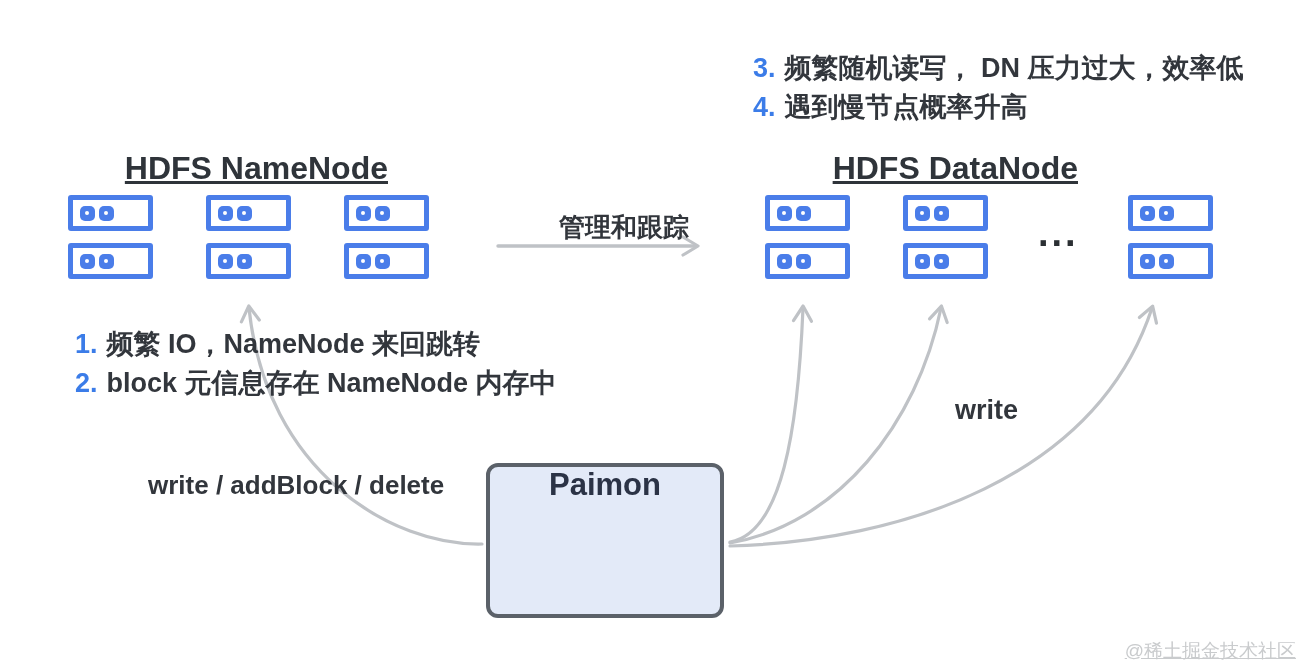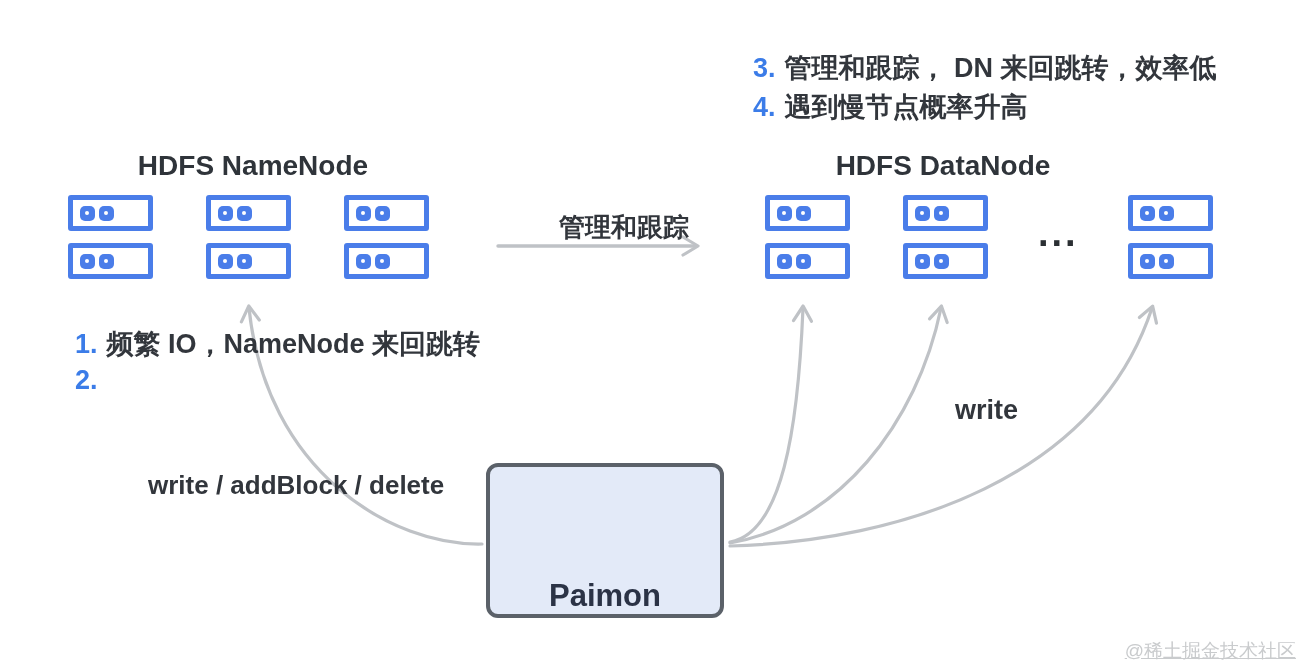"管理和跟踪， DN 来回跳转，效率低" span { text: 管理和跟踪， DN 来回跳转 -> 频繁随机读写， DN 压力过大 }
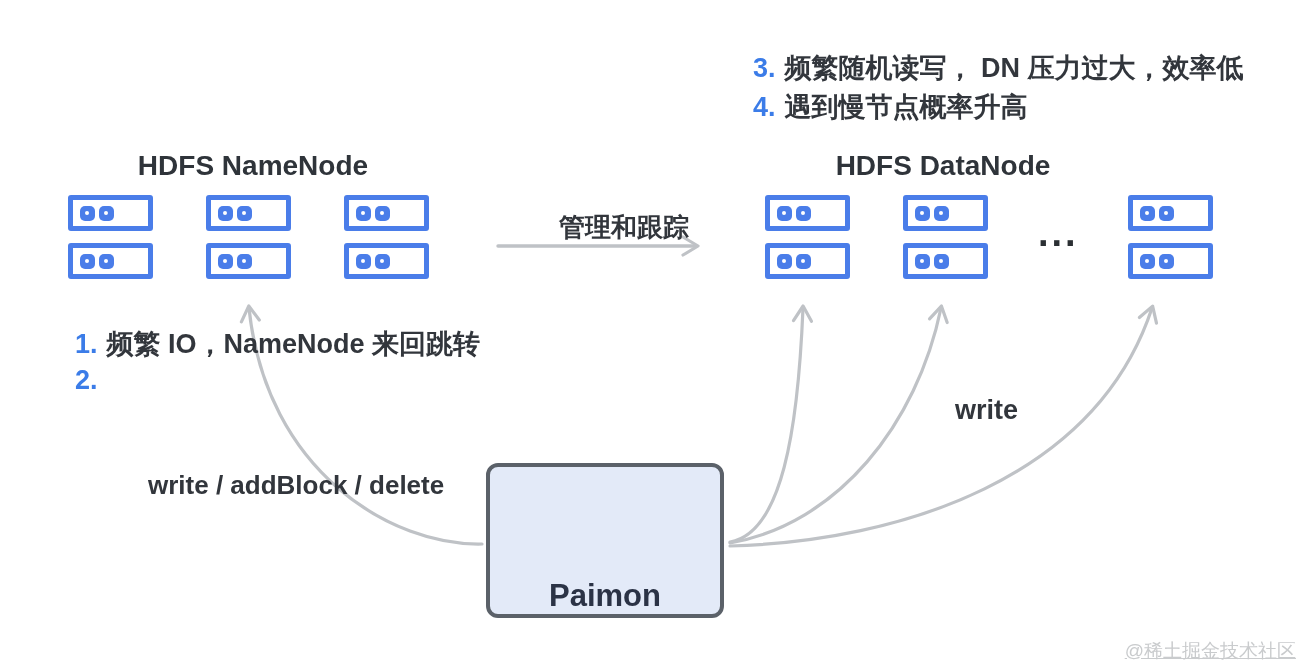"HDFS NameNode" .node-title { font-size: 28px -> 32px; text-align: center -> right; text-decoration: none -> underline }
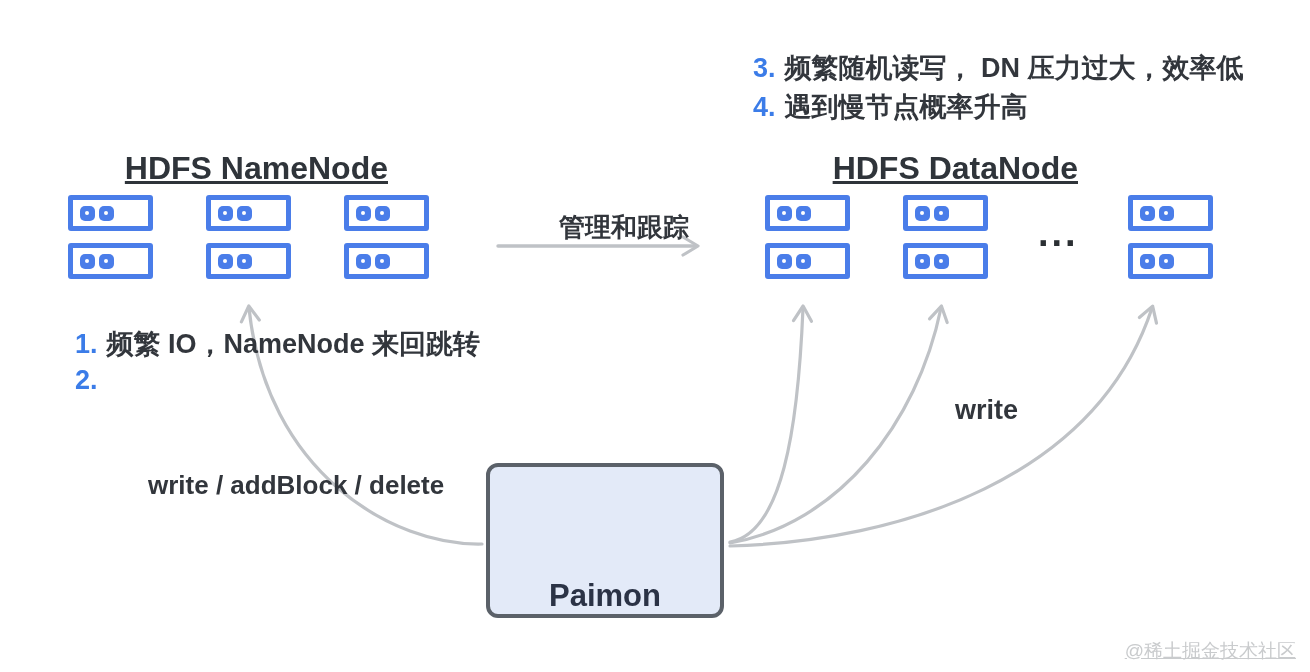"block 元信息存在 NameNode 内存中" span { html: none -> <span>block 元信息存在 NameNode 内存中</span> }
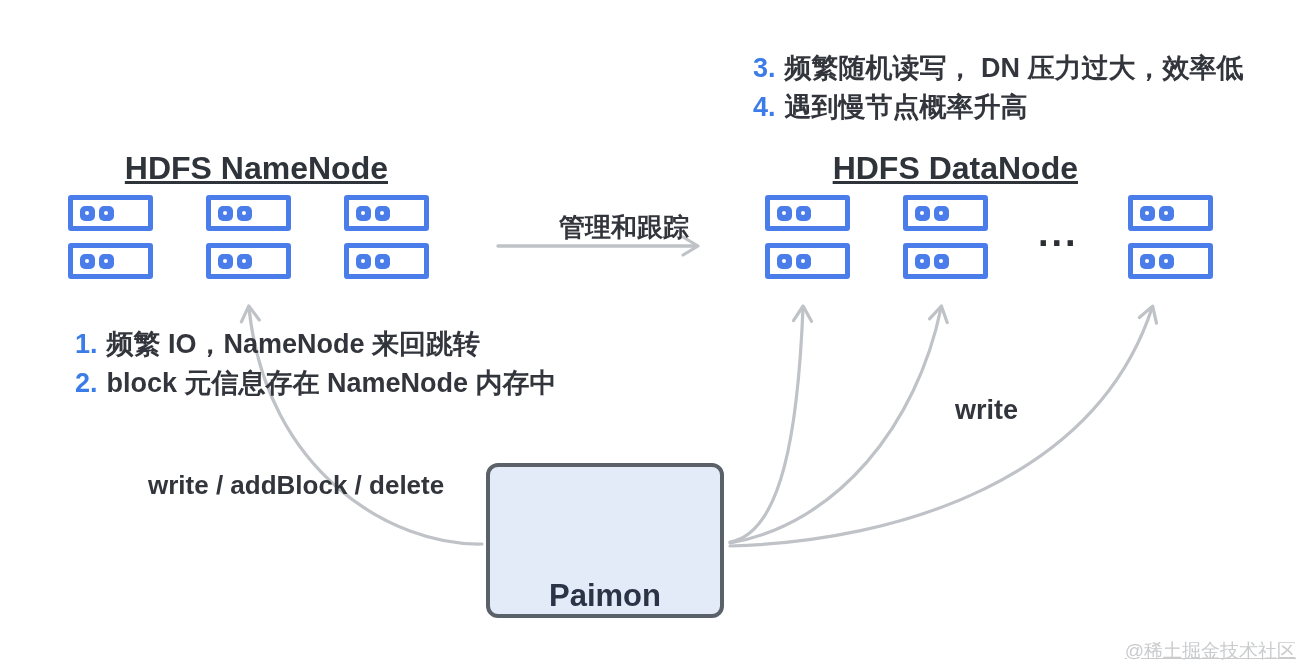"Paimon" .paimon-box { align-items: flex-end -> flex-start }
